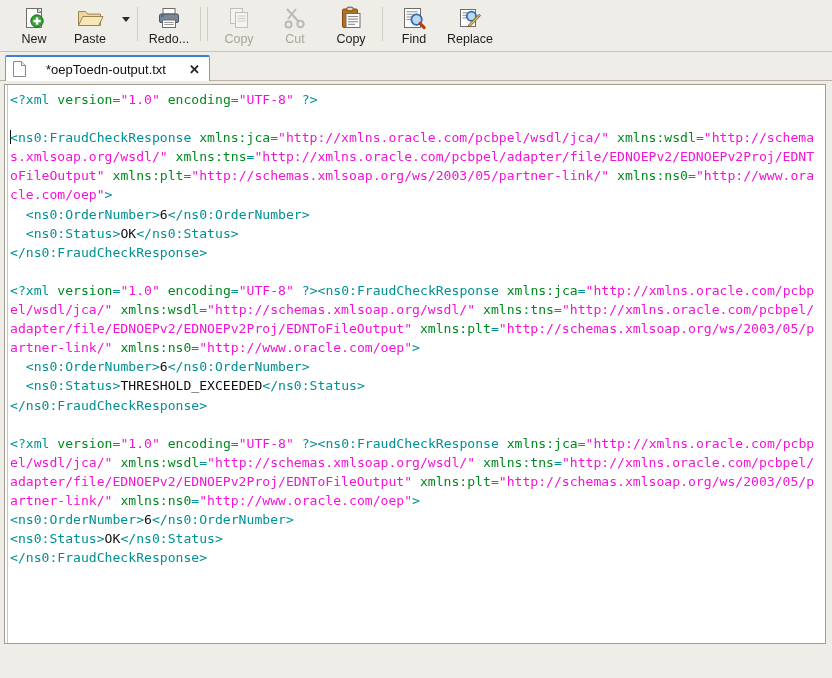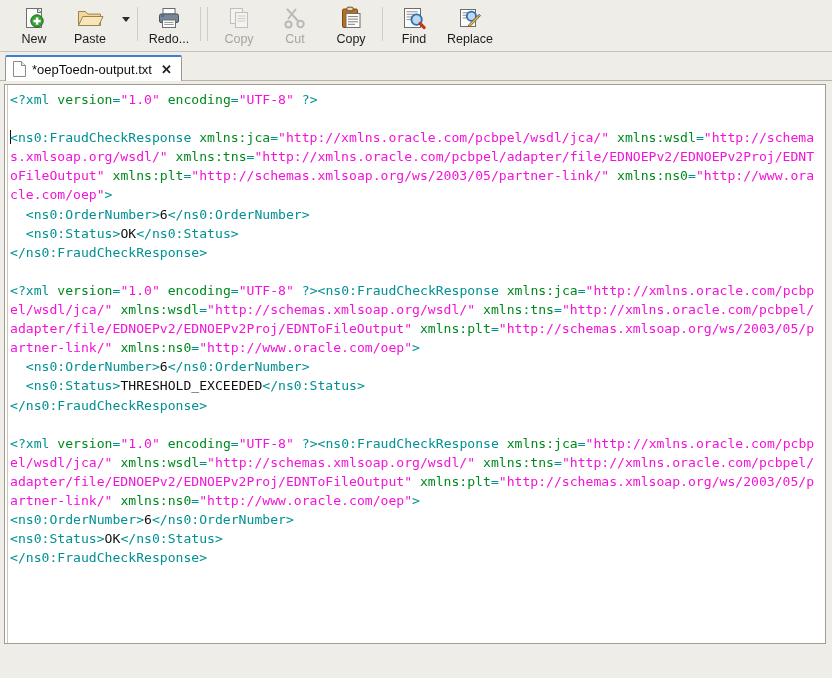"*oepToedn-output.txt" .tab { gap: 6px -> 20px }
